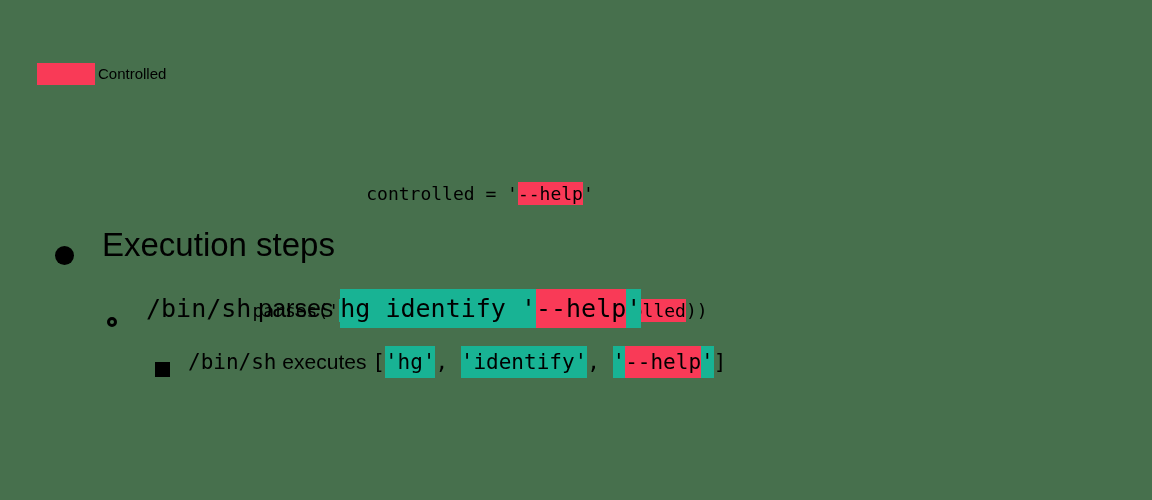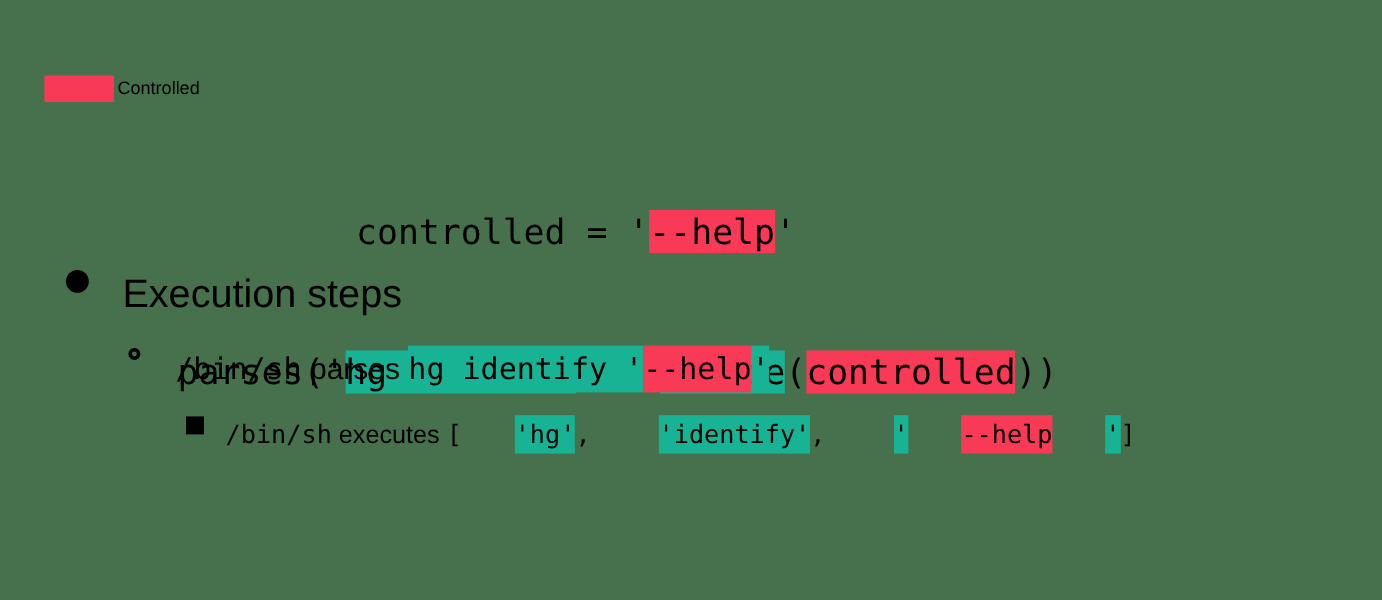"controlled = '--help'" #code-block { font-size: 29px -> 18px }
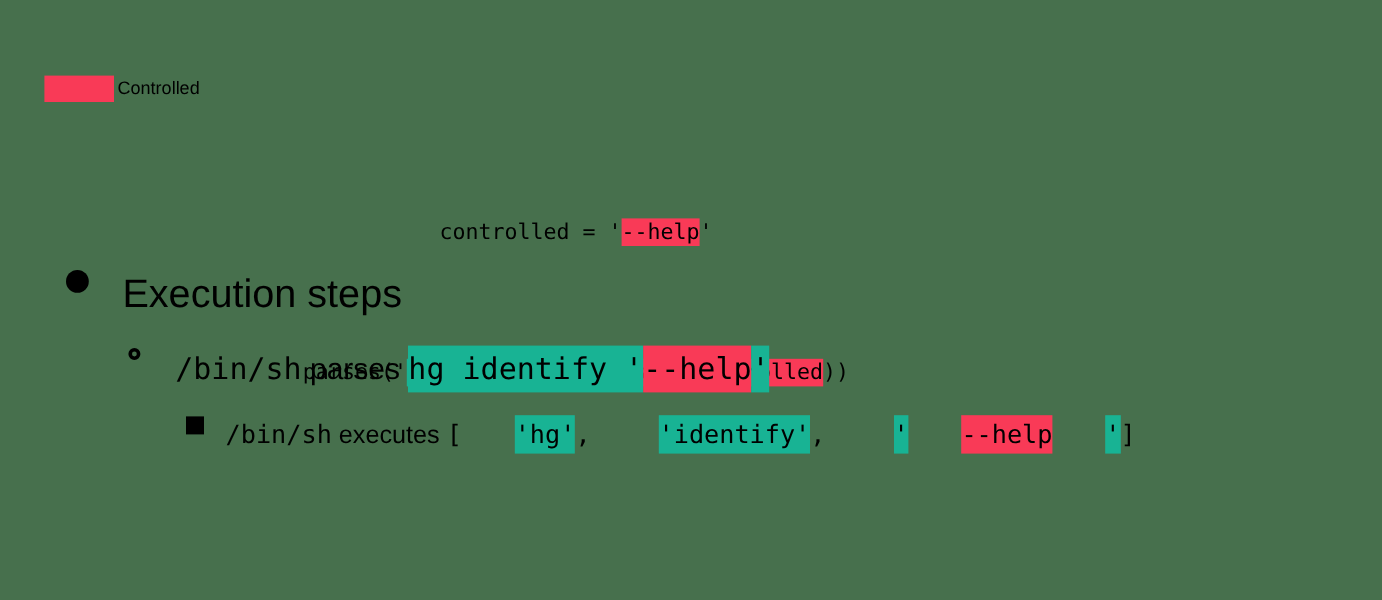"Execution steps" .step { align-items: flex-start -> flex-end }
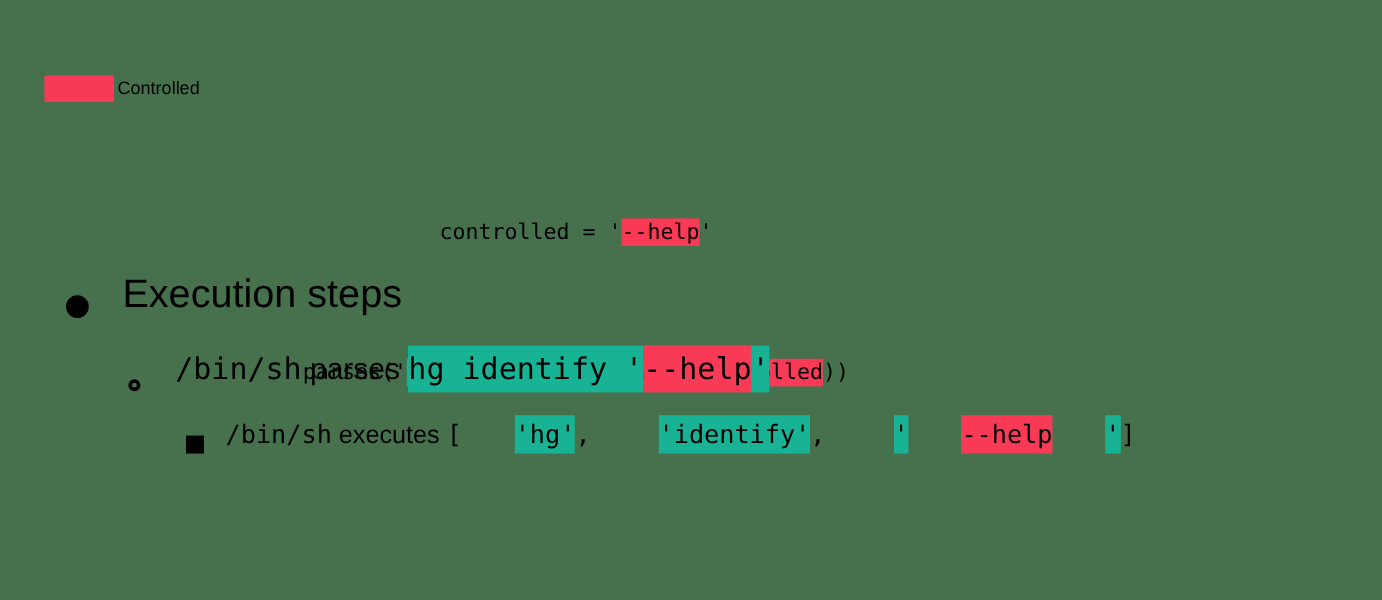"'hg'" #step3 .hl { margin-left: 44px -> none }
